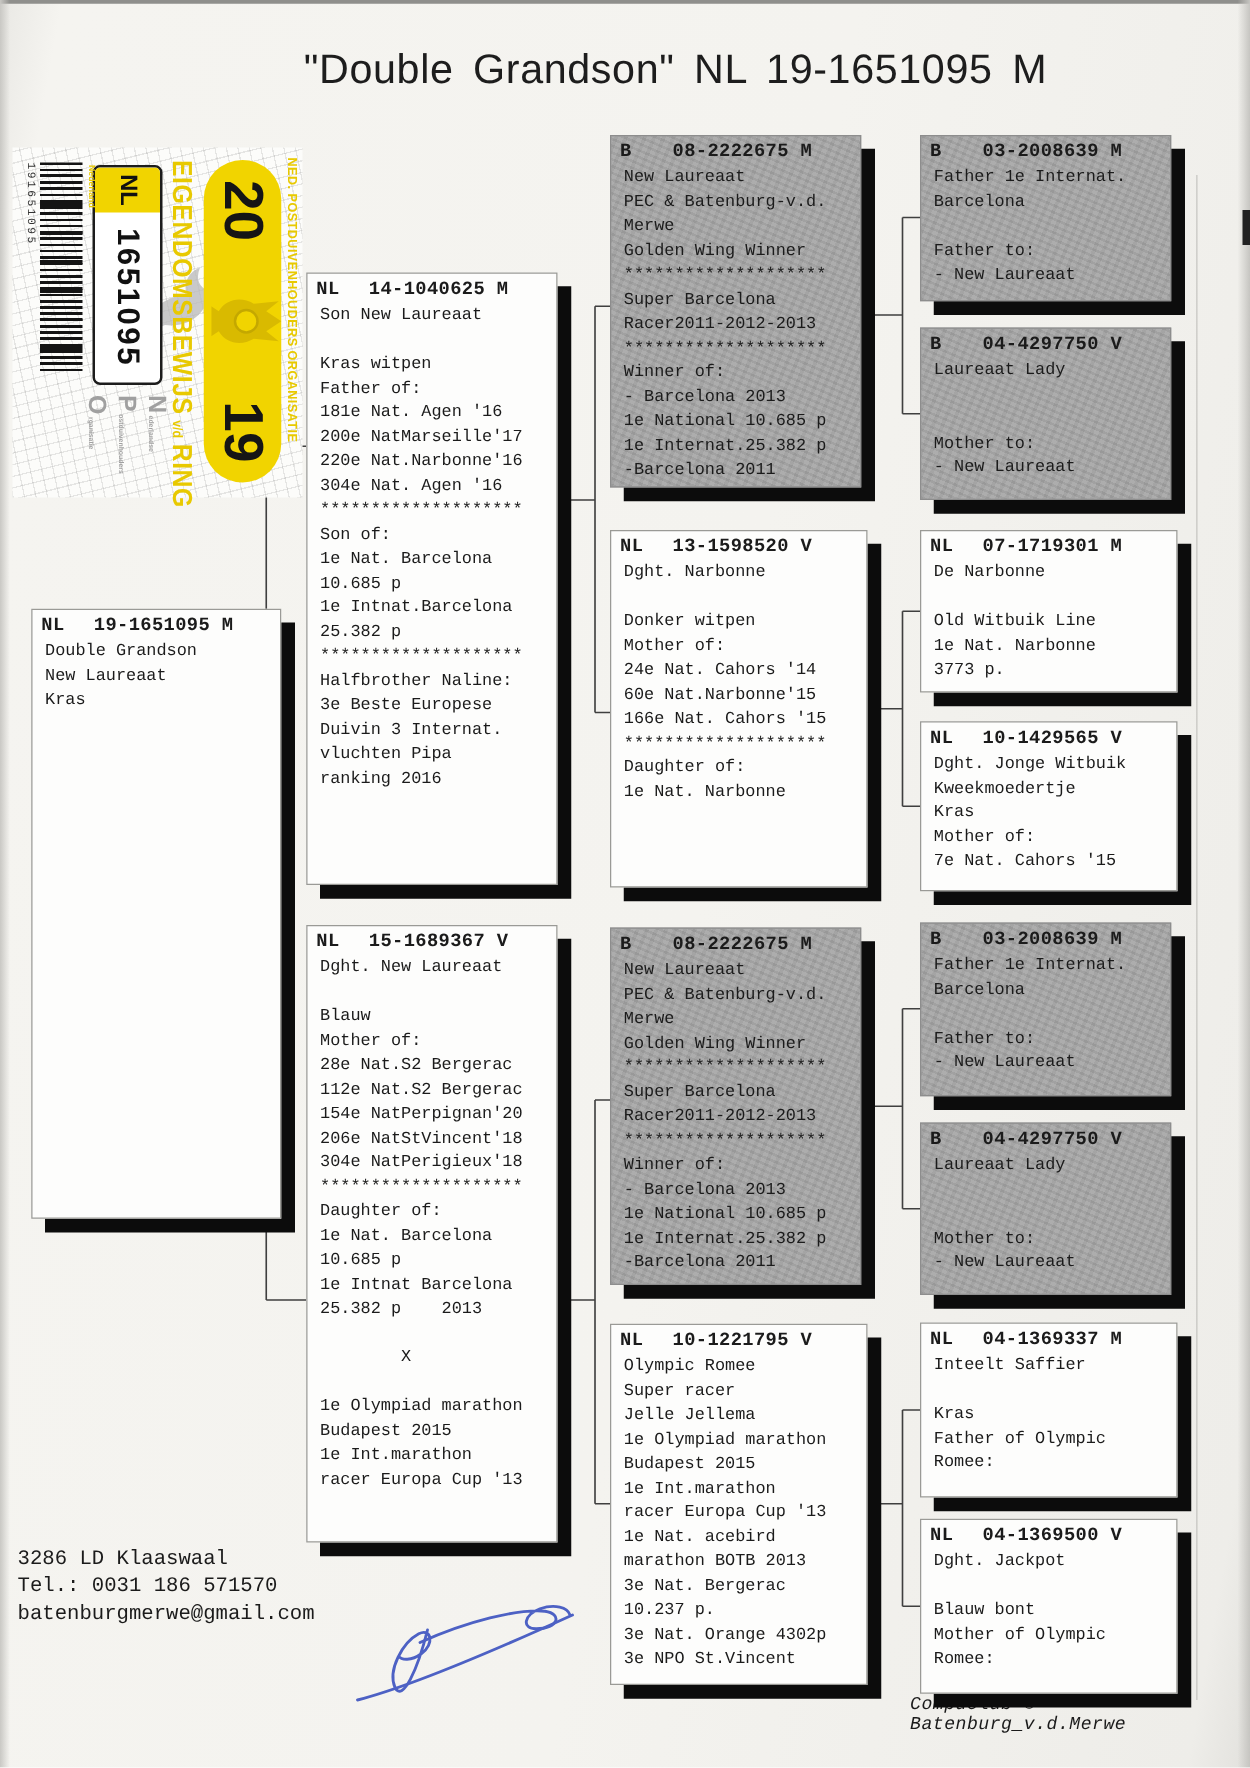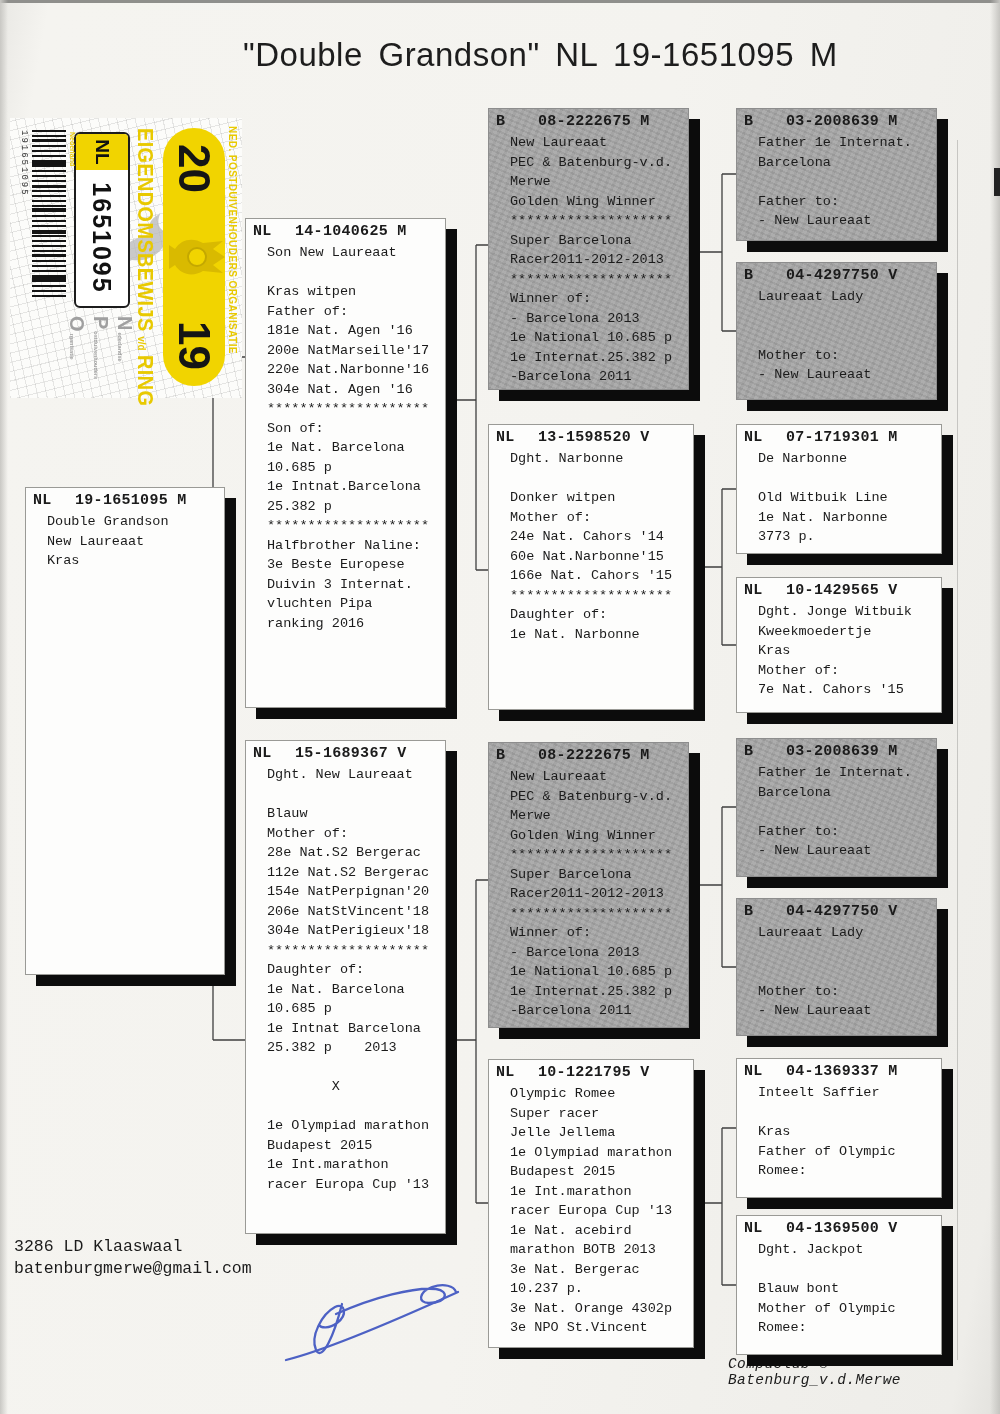"New Laureaat" .pb { padding: 2px 21px -> 2px 10px }
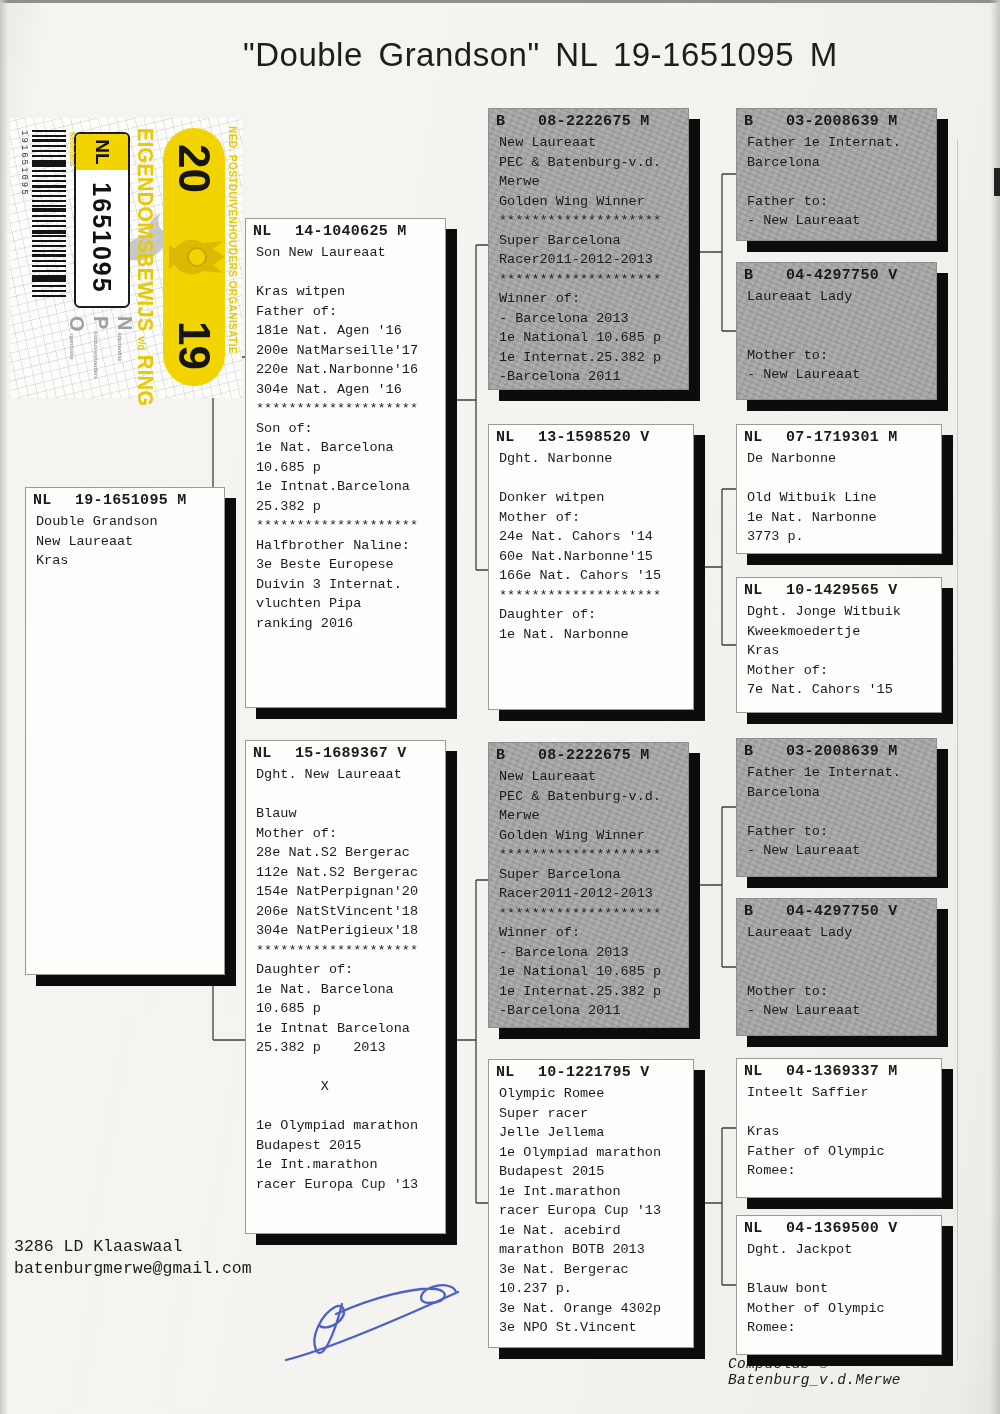"Tel.: 0031 186 571570" div { html: none -> <div>Tel.: 0031 186 571570</div> }
